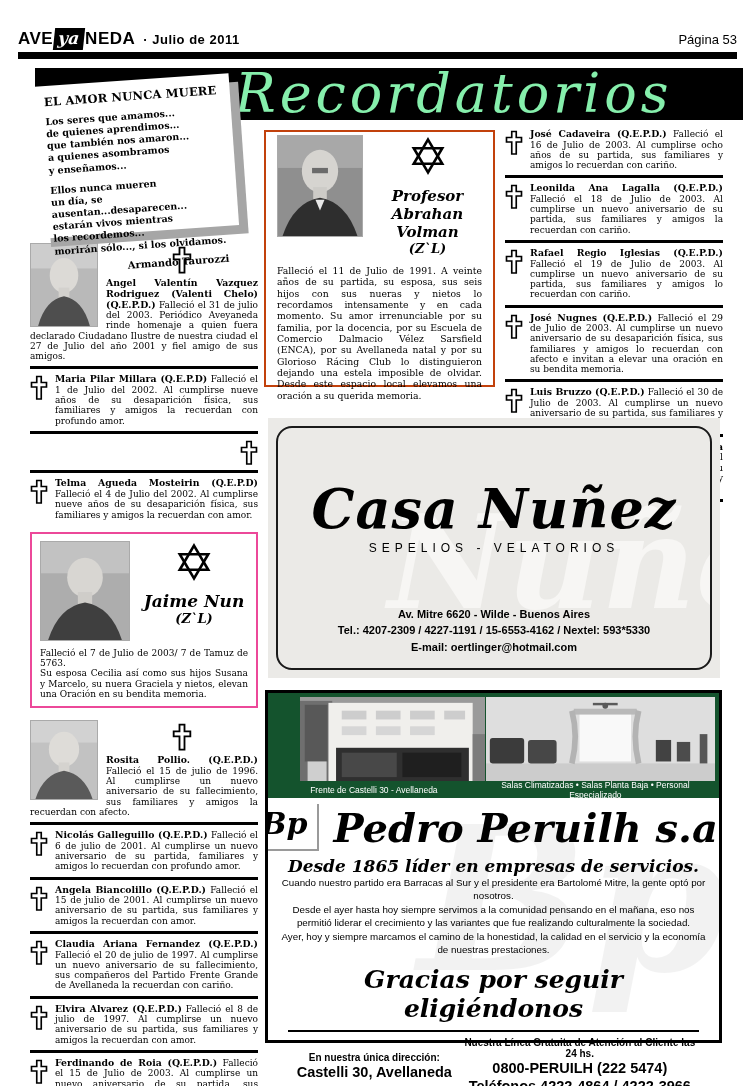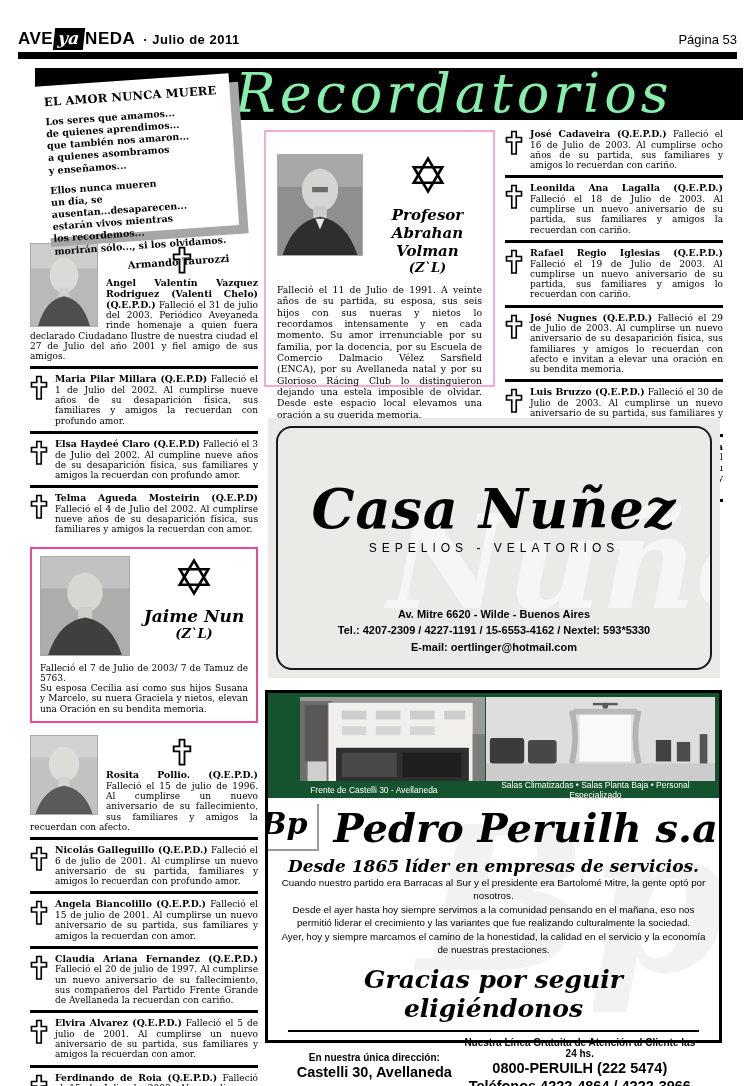"Profesor" .volman { border: 2px solid #f9a8d4 -> 2px solid #c2410c; padding: 22px 11px -> 3px 11px }
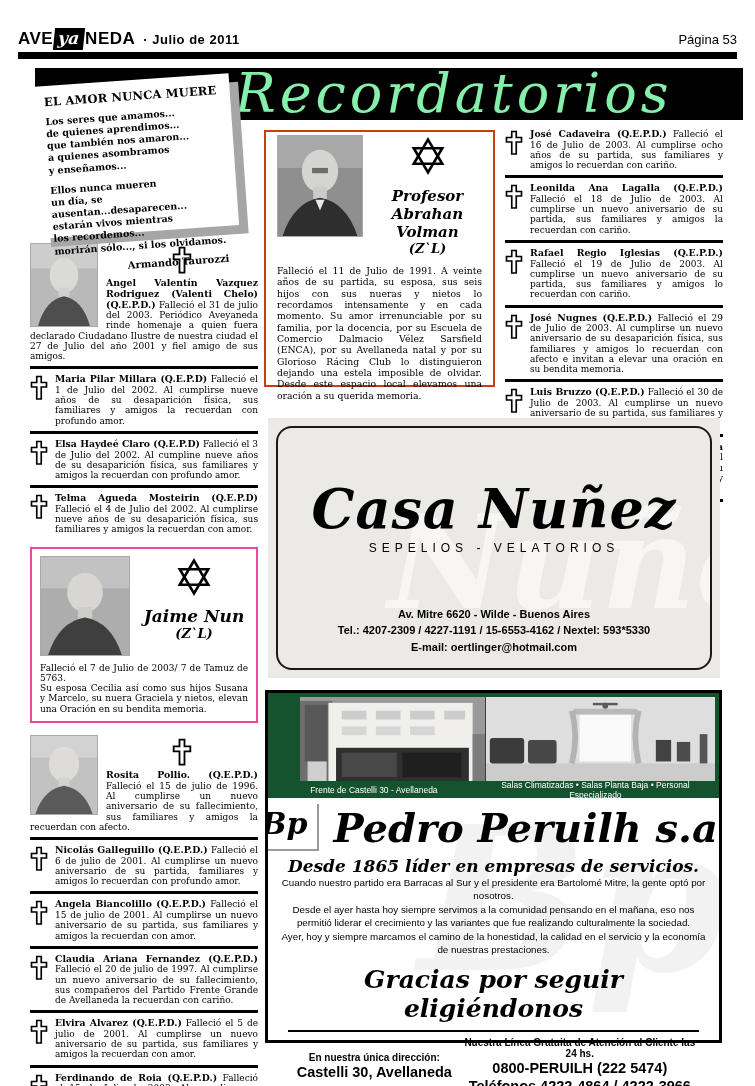"Elsa Haydeé Claro (Q.E.P.D) Falleció" p.etext { html: <p><b>Elsa Haydeé Claro (Q.E.P.D)</b> <span>Falleció el 3 de Julio del 2002. Al cumpline nueve años de su desaparición física, sus familiares y amigos la recuerdan con profundo amor.</span></p> -> none }
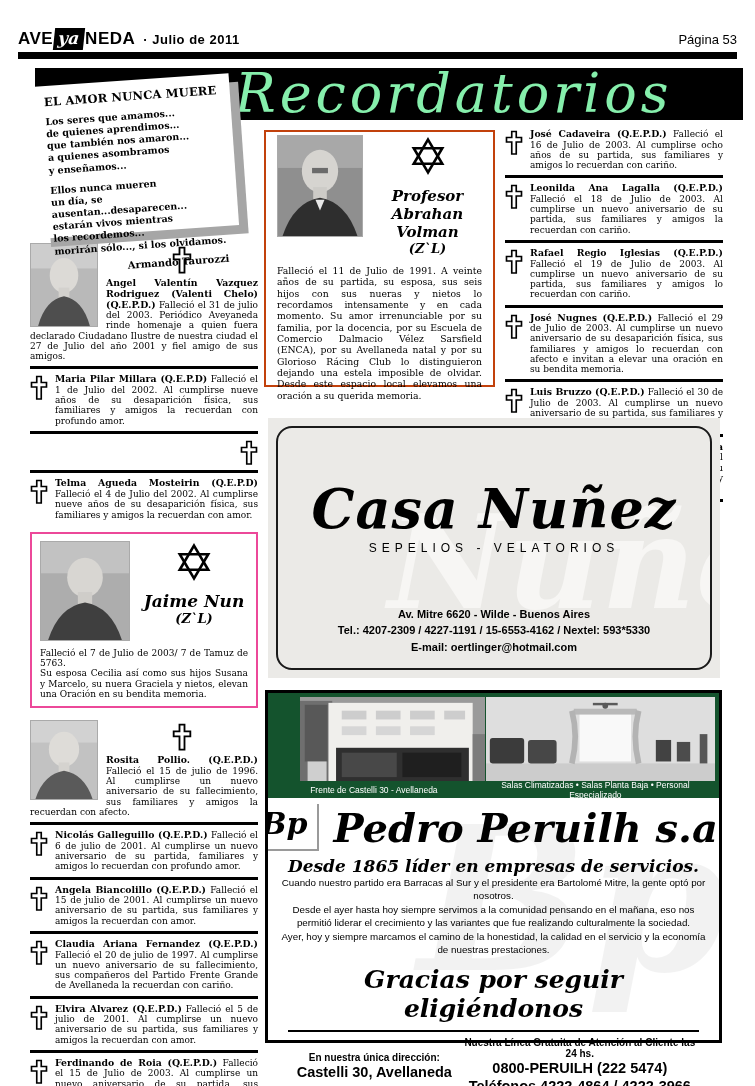"Falleció el 5 de julio" span { text: 5 de julio de 2001 -> 8 de julio de 1997 }
